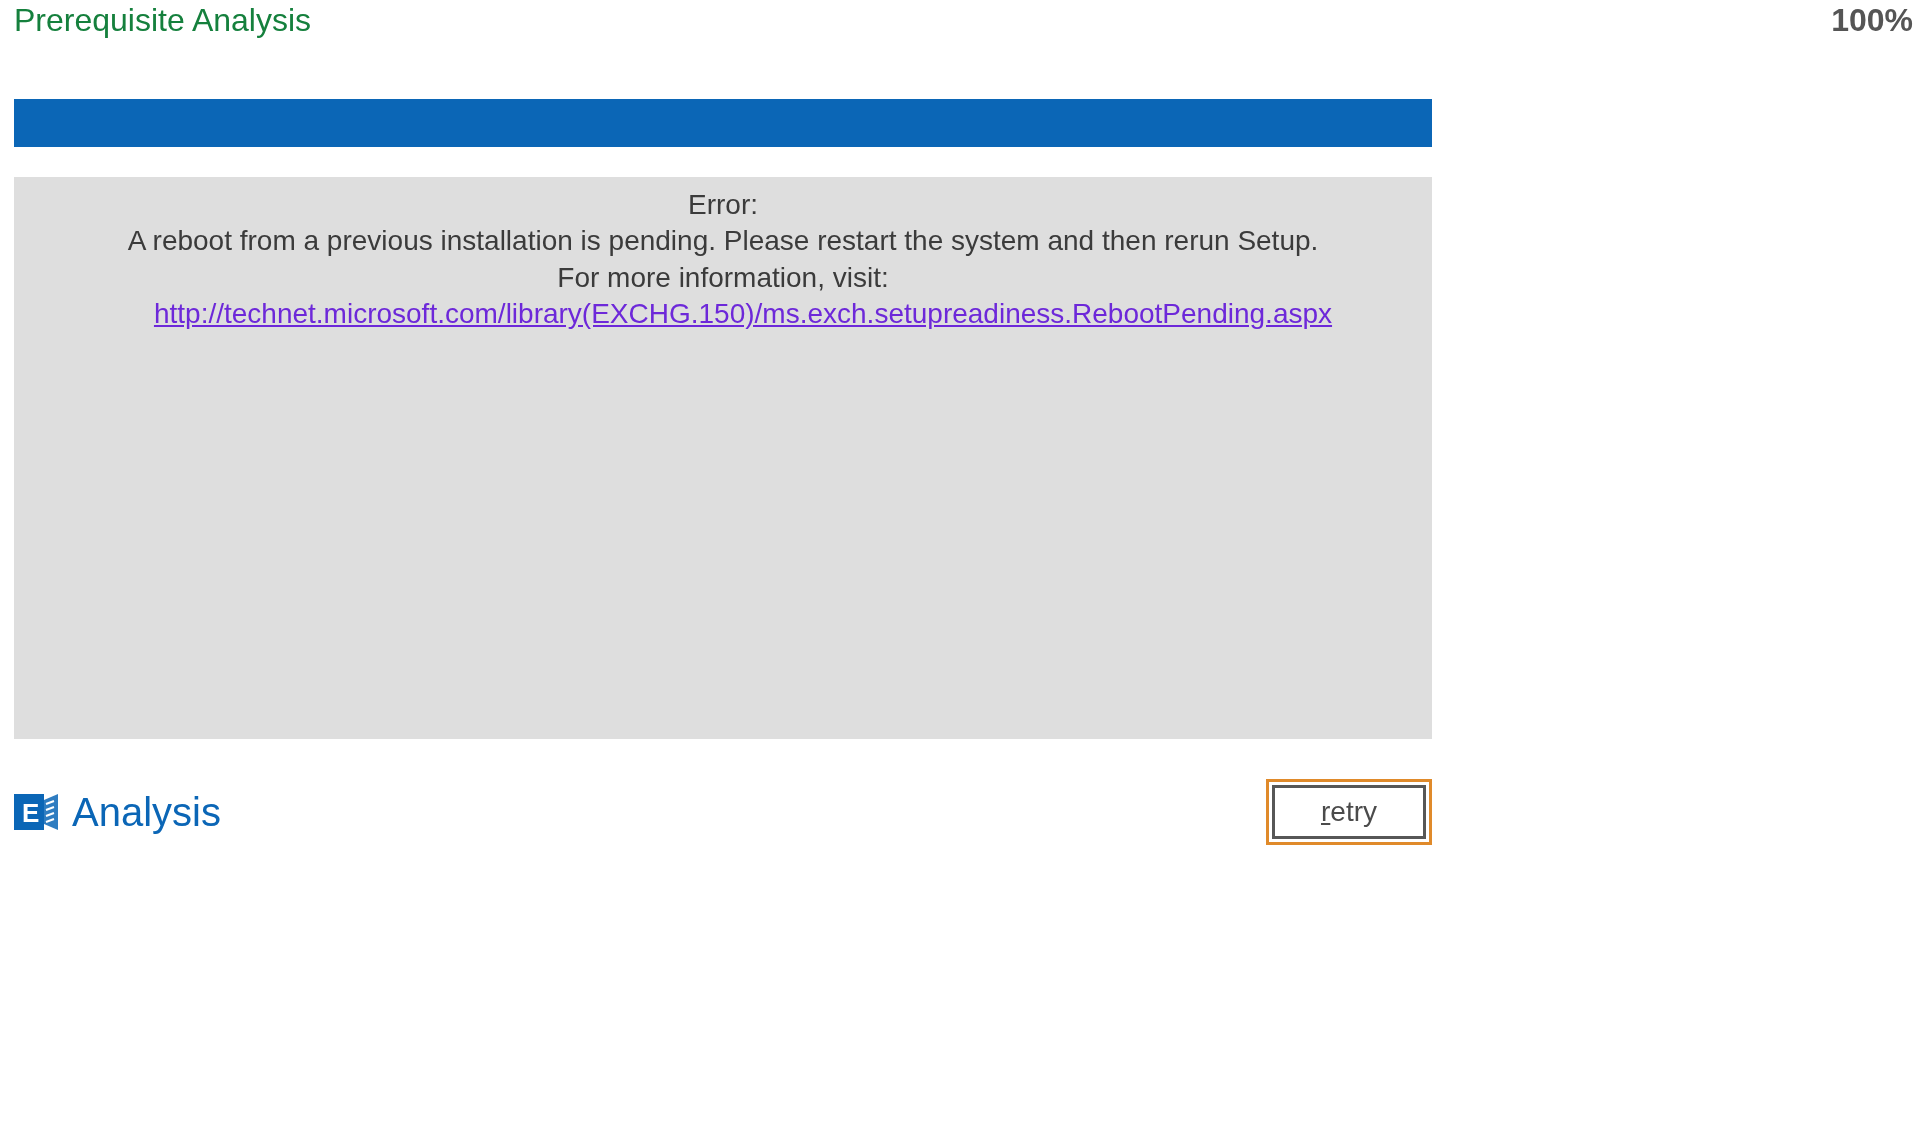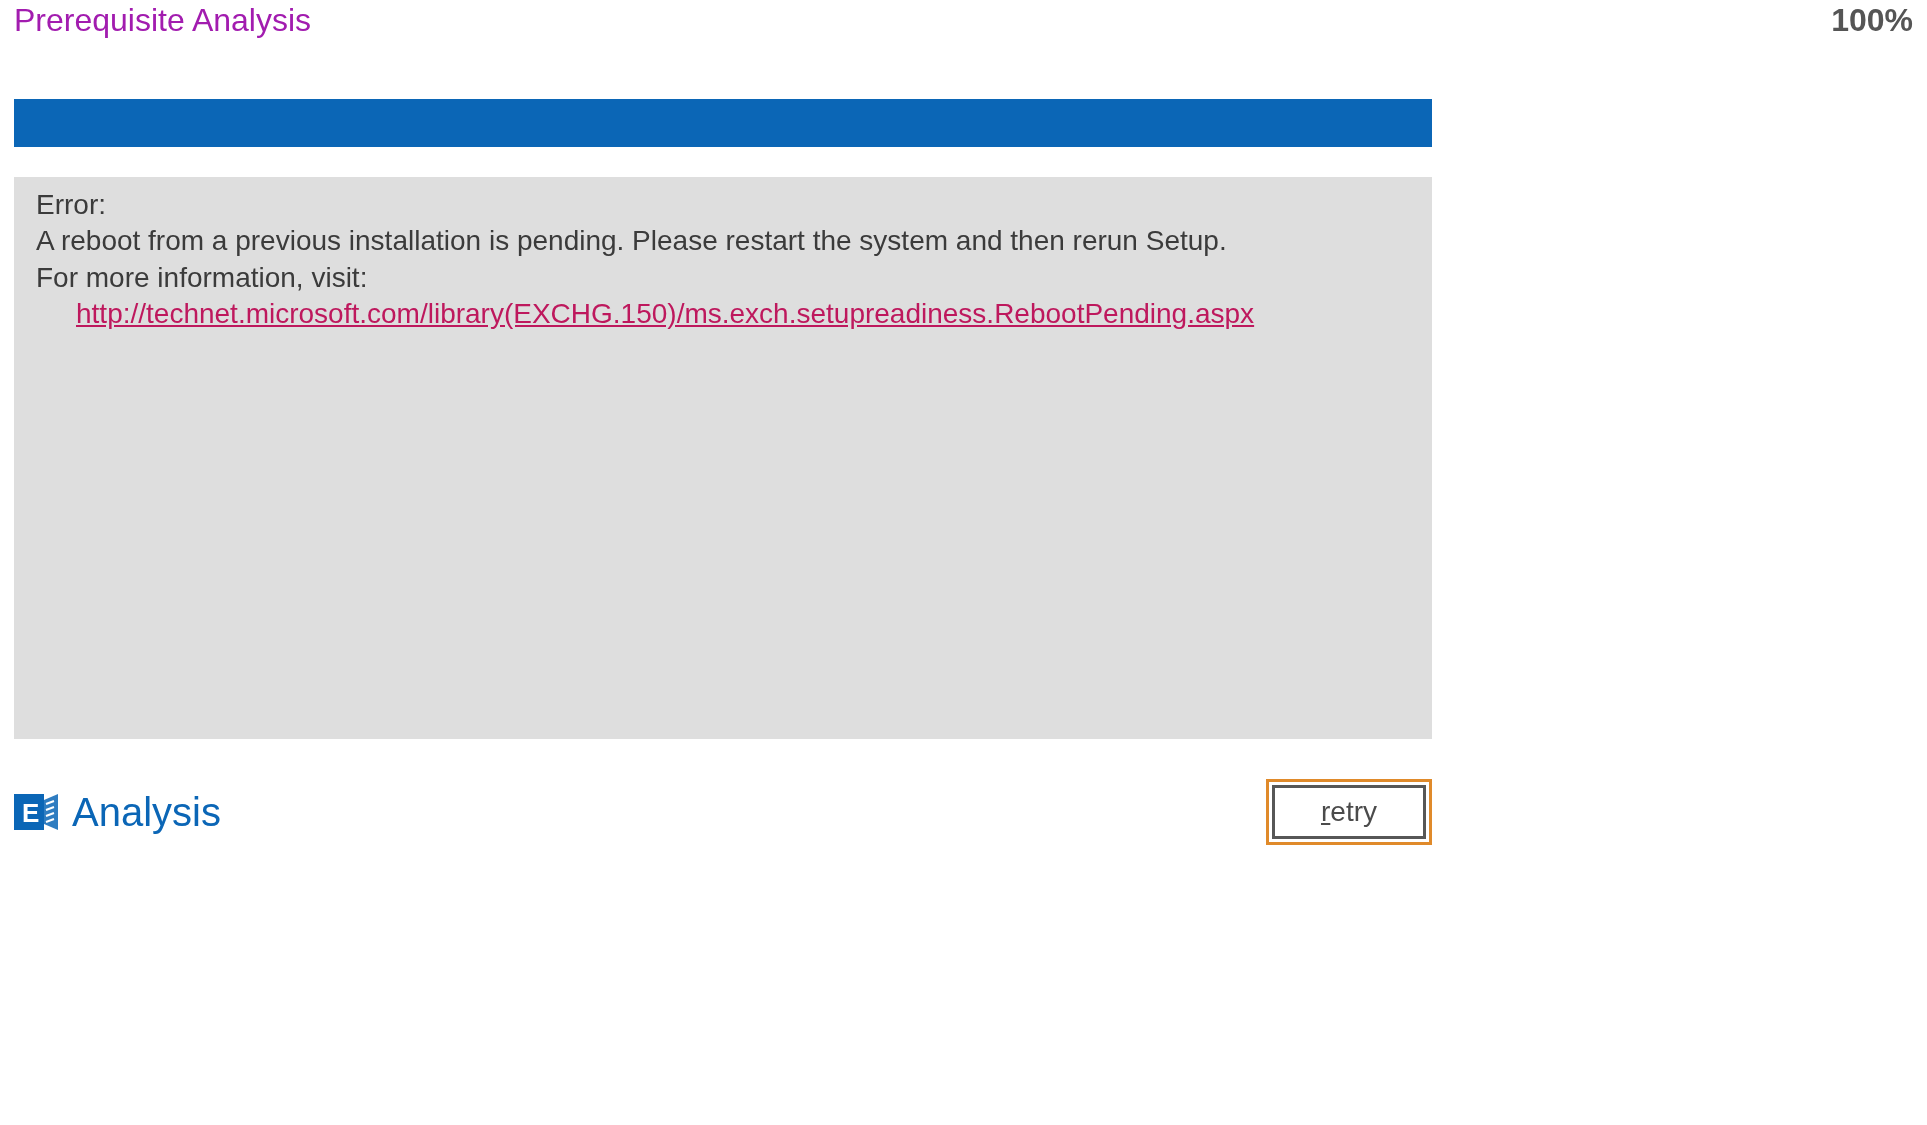"Prerequisite Analysis" .step-title { color: #a21caf -> #15803d }
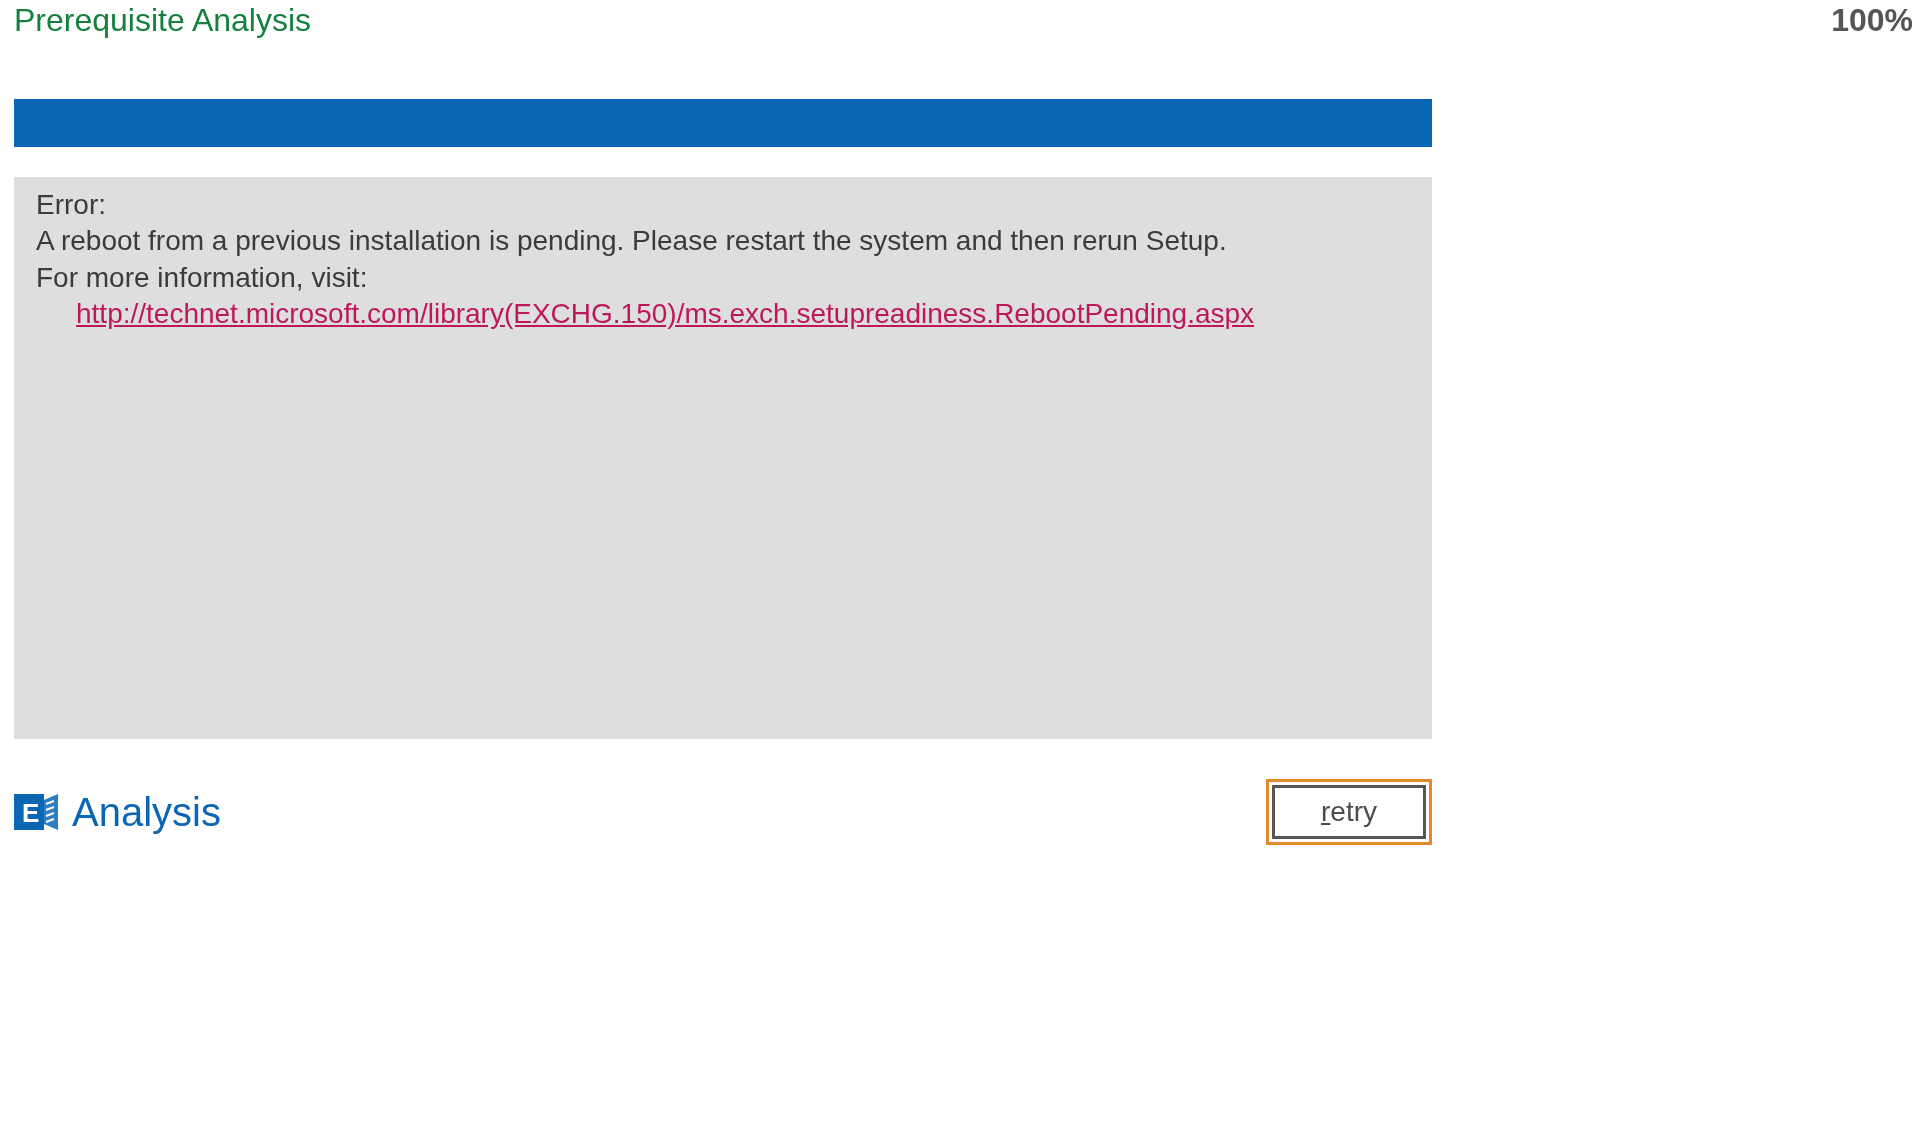"Error:" .error-panel { text-align: none -> center }
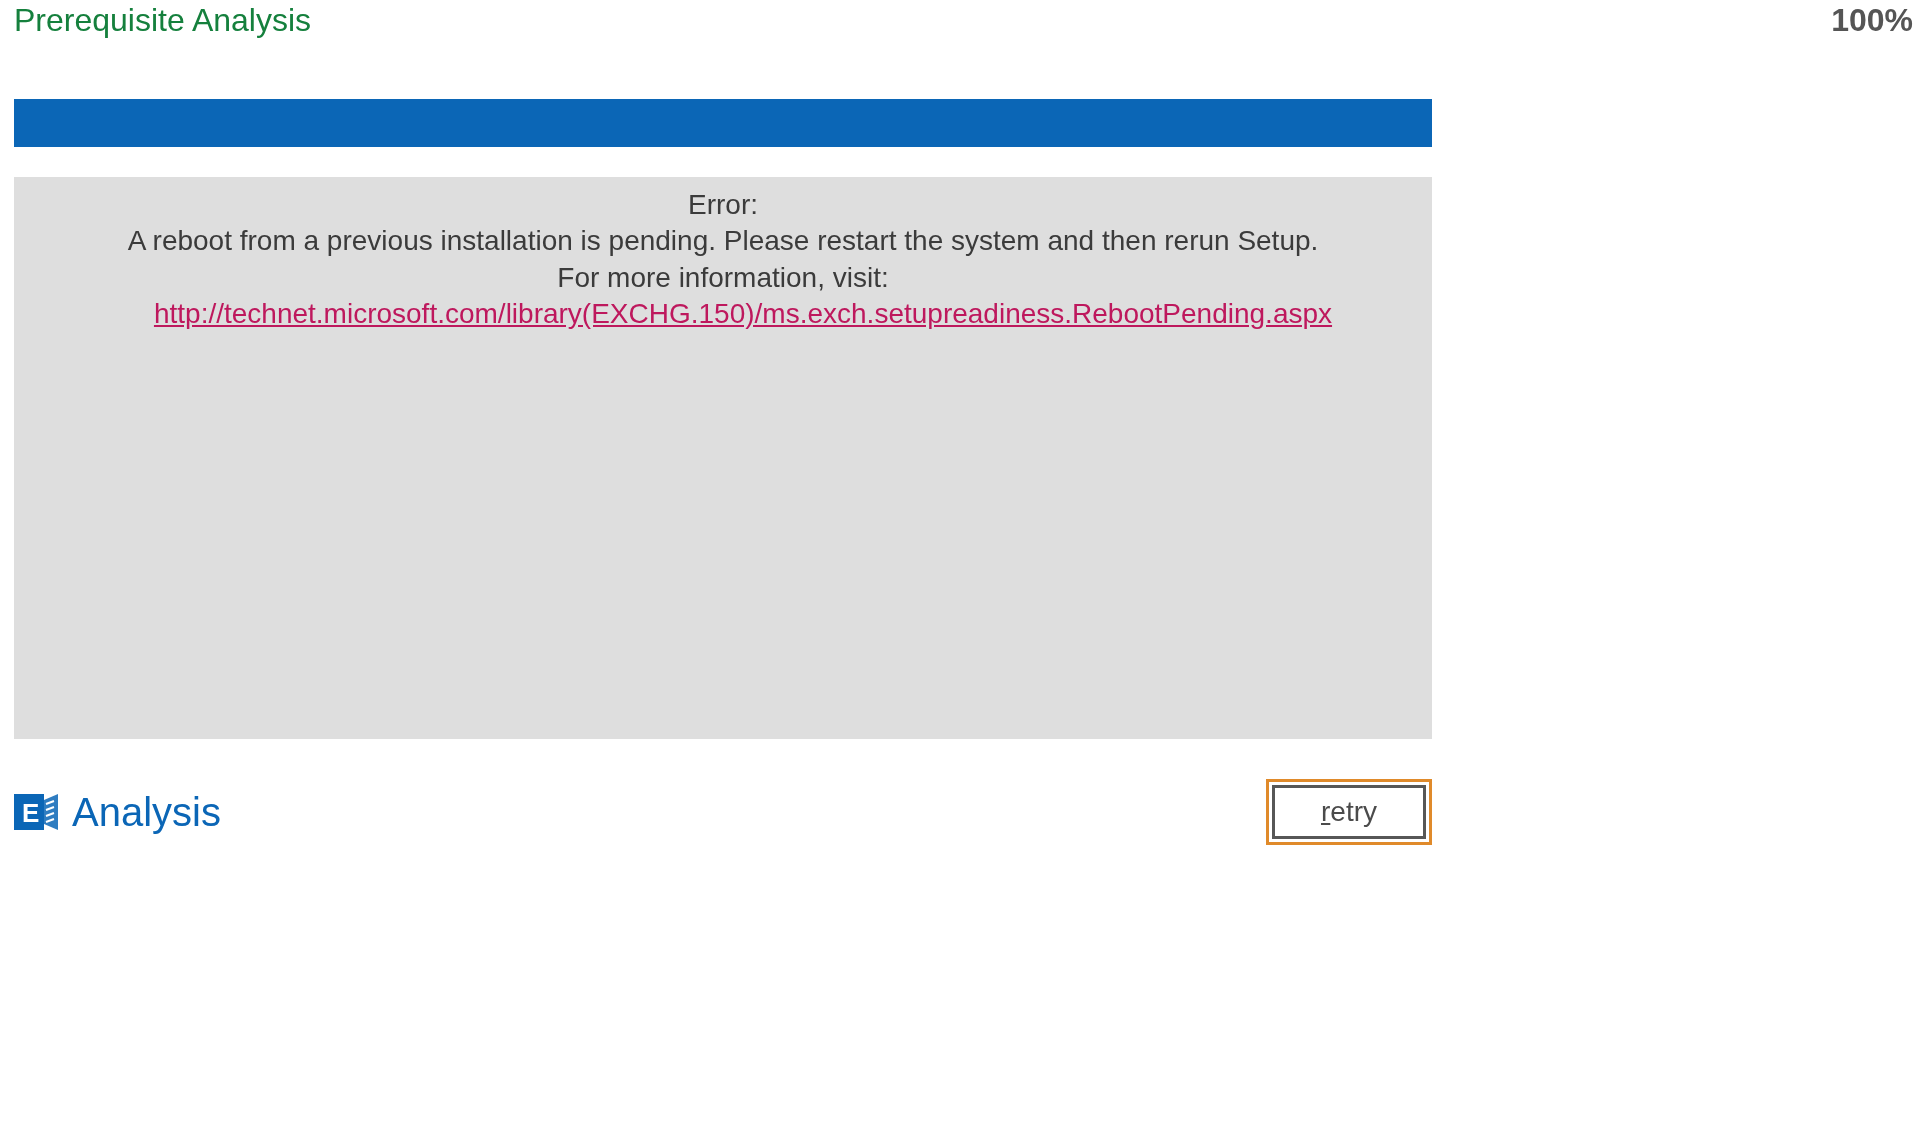"http://technet.microsoft.com/library(EXC" .error-link { color: #be185d -> #6d28d9 }
